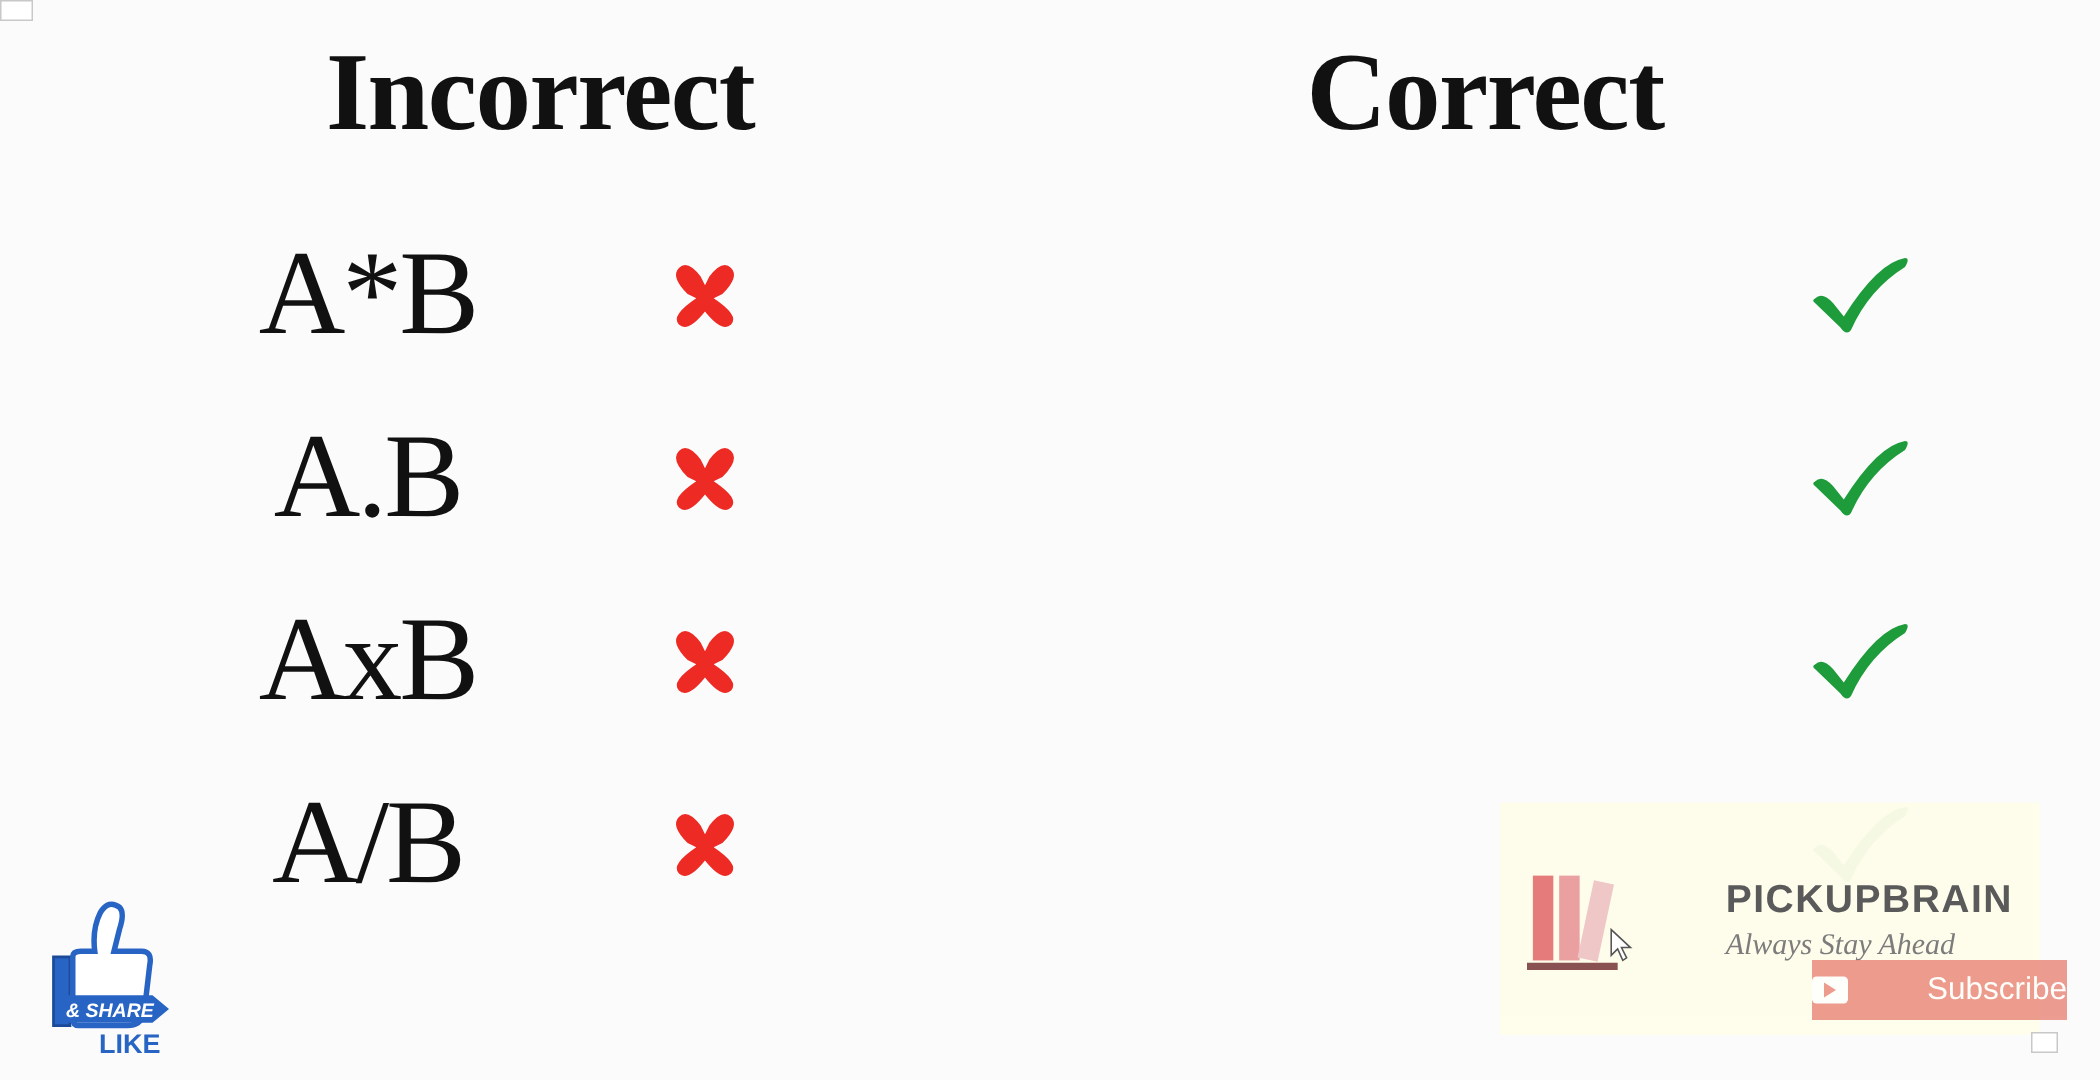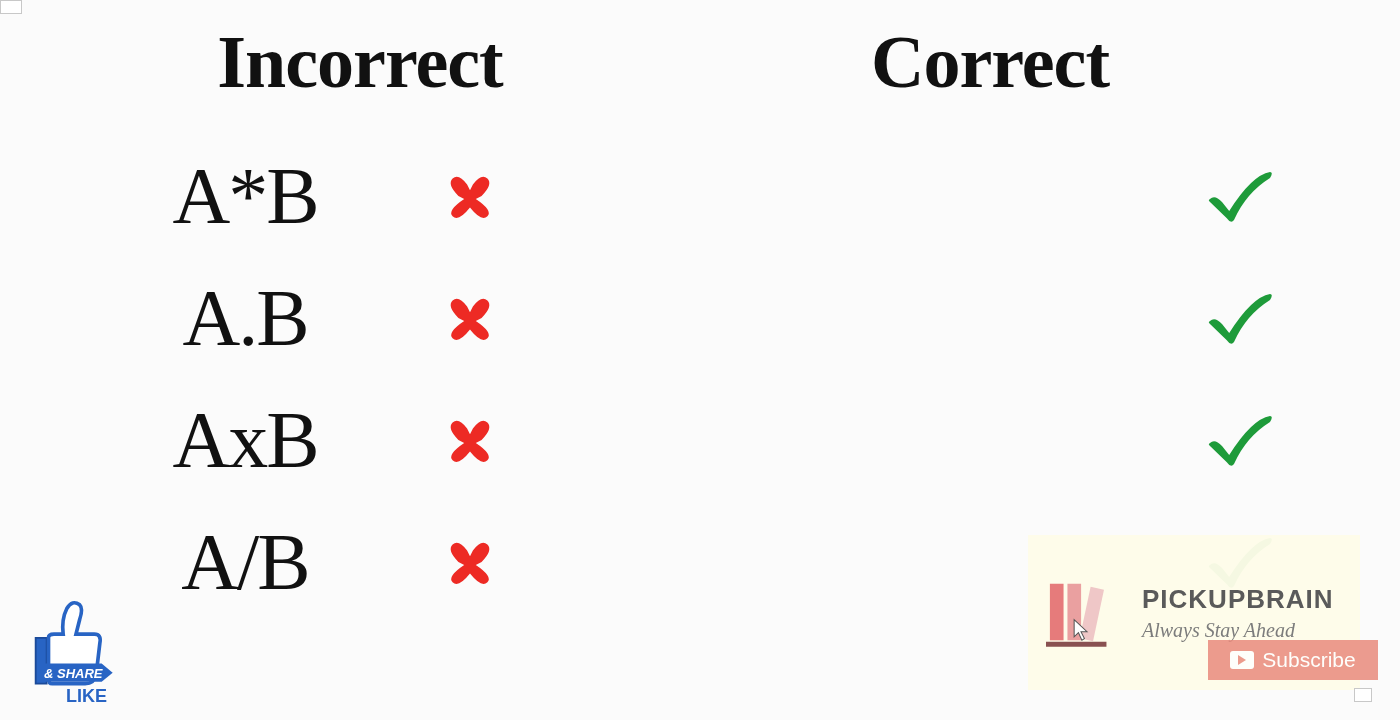"PICKUPBRAIN" .brand-box { justify-content: none -> space-between; width: 332px -> 360px }
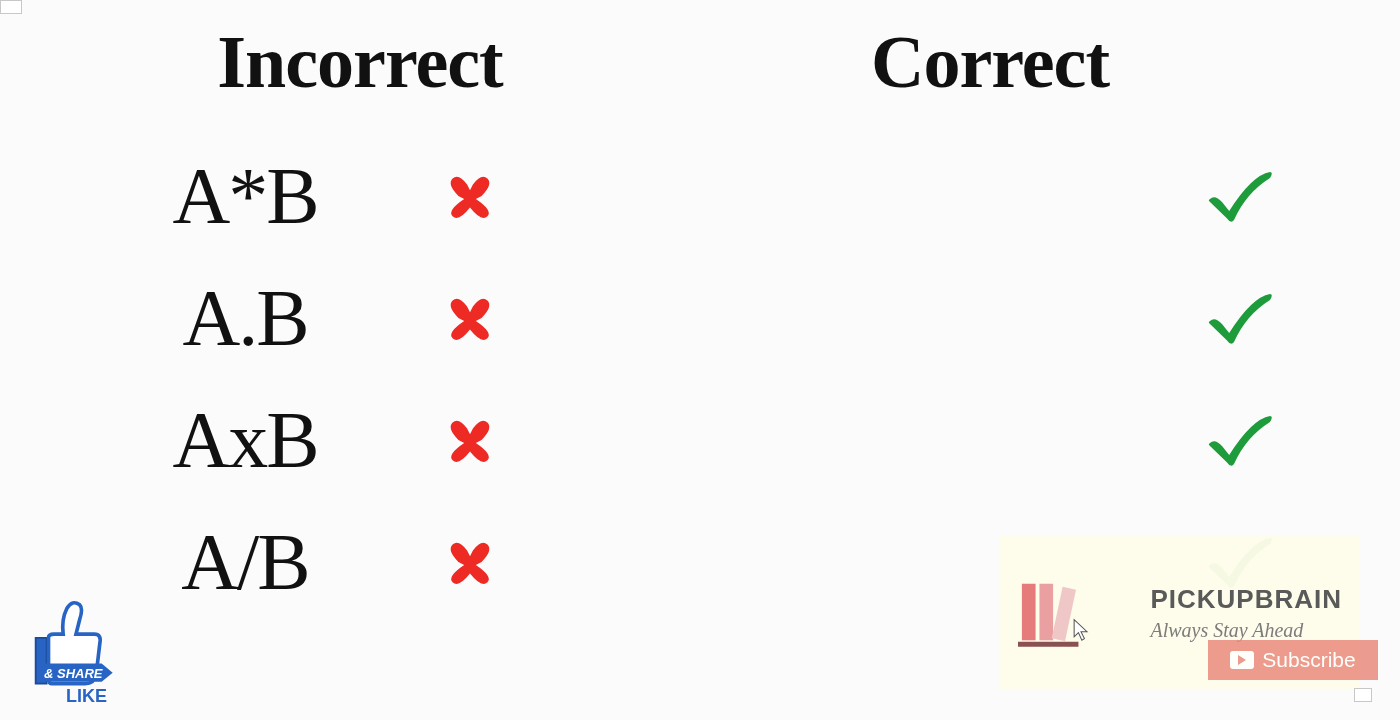"Subscribe" .subscribe { justify-content: center -> space-between }
